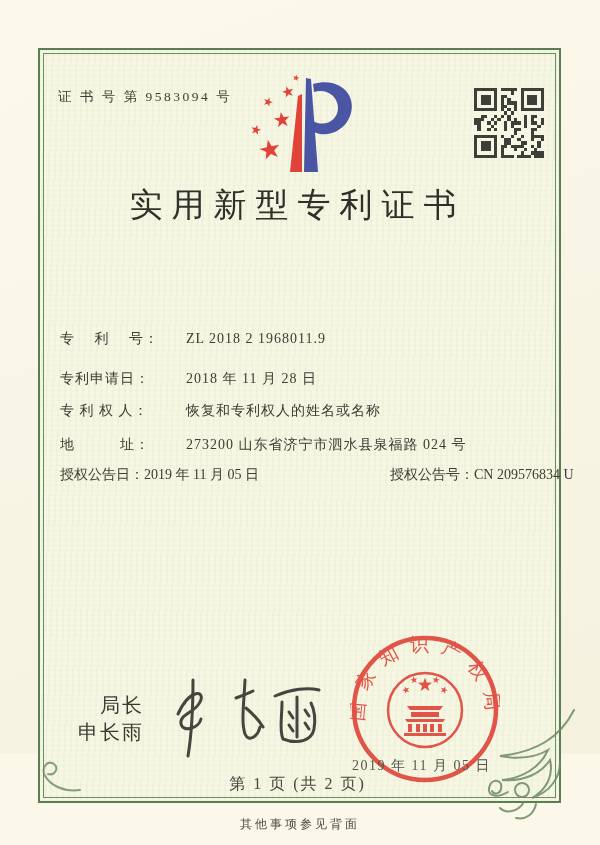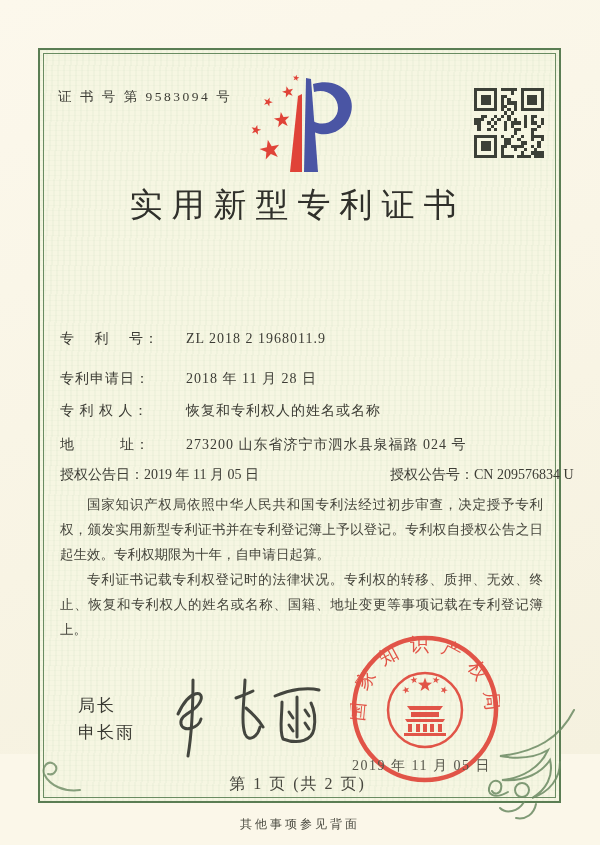"国家知识产权局依照中华人民共和国专利法经过初步审查，决定授予专利权，颁发实用新型" div.paras { html: <div> <p>国家知识产权局依照中华人民共和国专利法经过初步审查，决定授予专利权，颁发实用新型专利证书并在专利登记簿上予以登记。专利权自授权公告之日起生效。专利权期限为十年，自申请日起算。</p> <p>专利证书记载专利权登记时的法律状况。专利权的转移、质押、无效、终止、恢复和专利权人的姓名或名称、国籍、地址变更等事项记载在专利登记簿上。</p> </div> -> none }
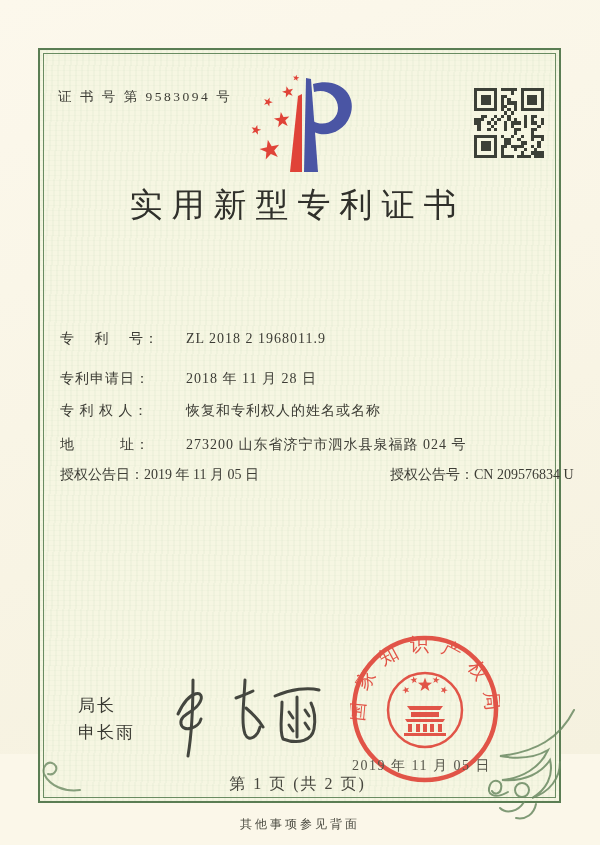"局长" .sig-labels { font-size: 17px -> 20px; text-align: none -> right }
